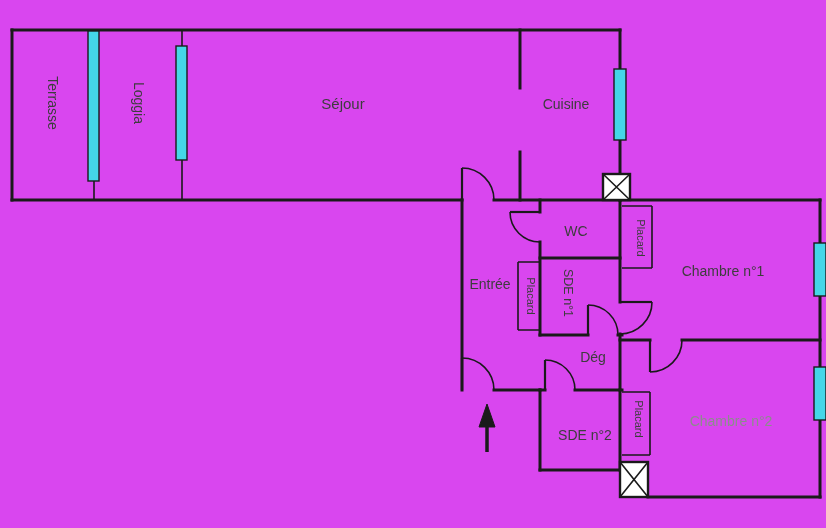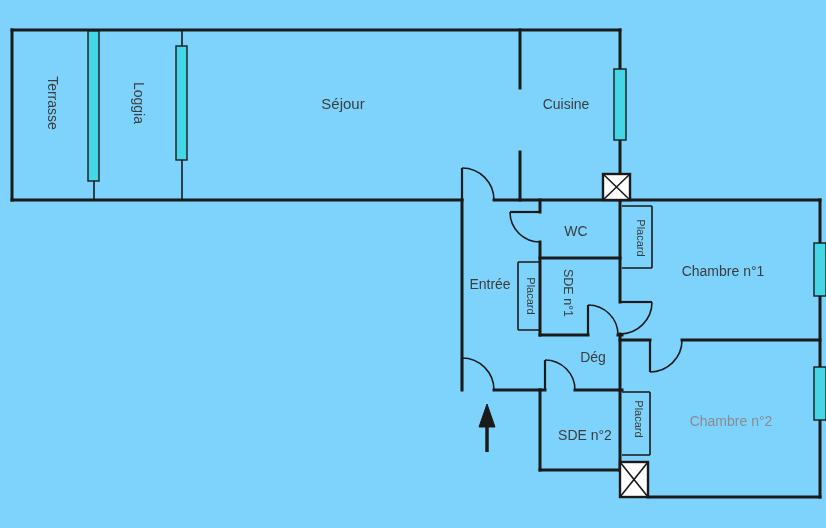"Séjour" .stage { background: #7dd3fc -> #d946ef }
